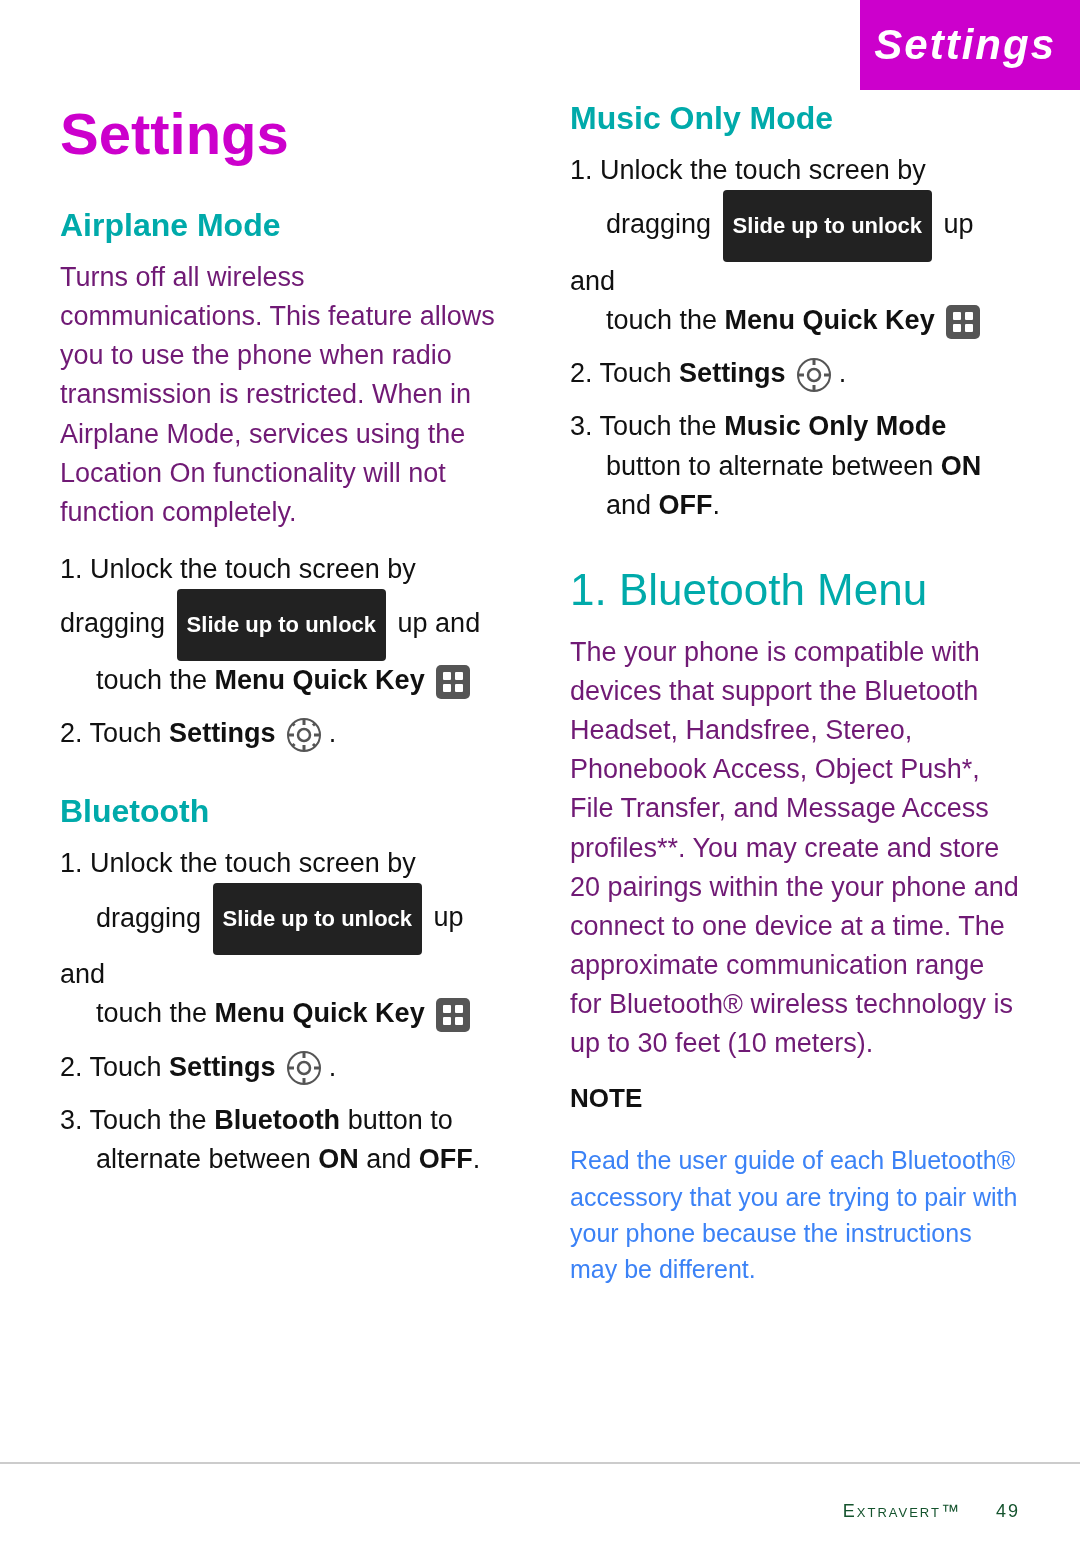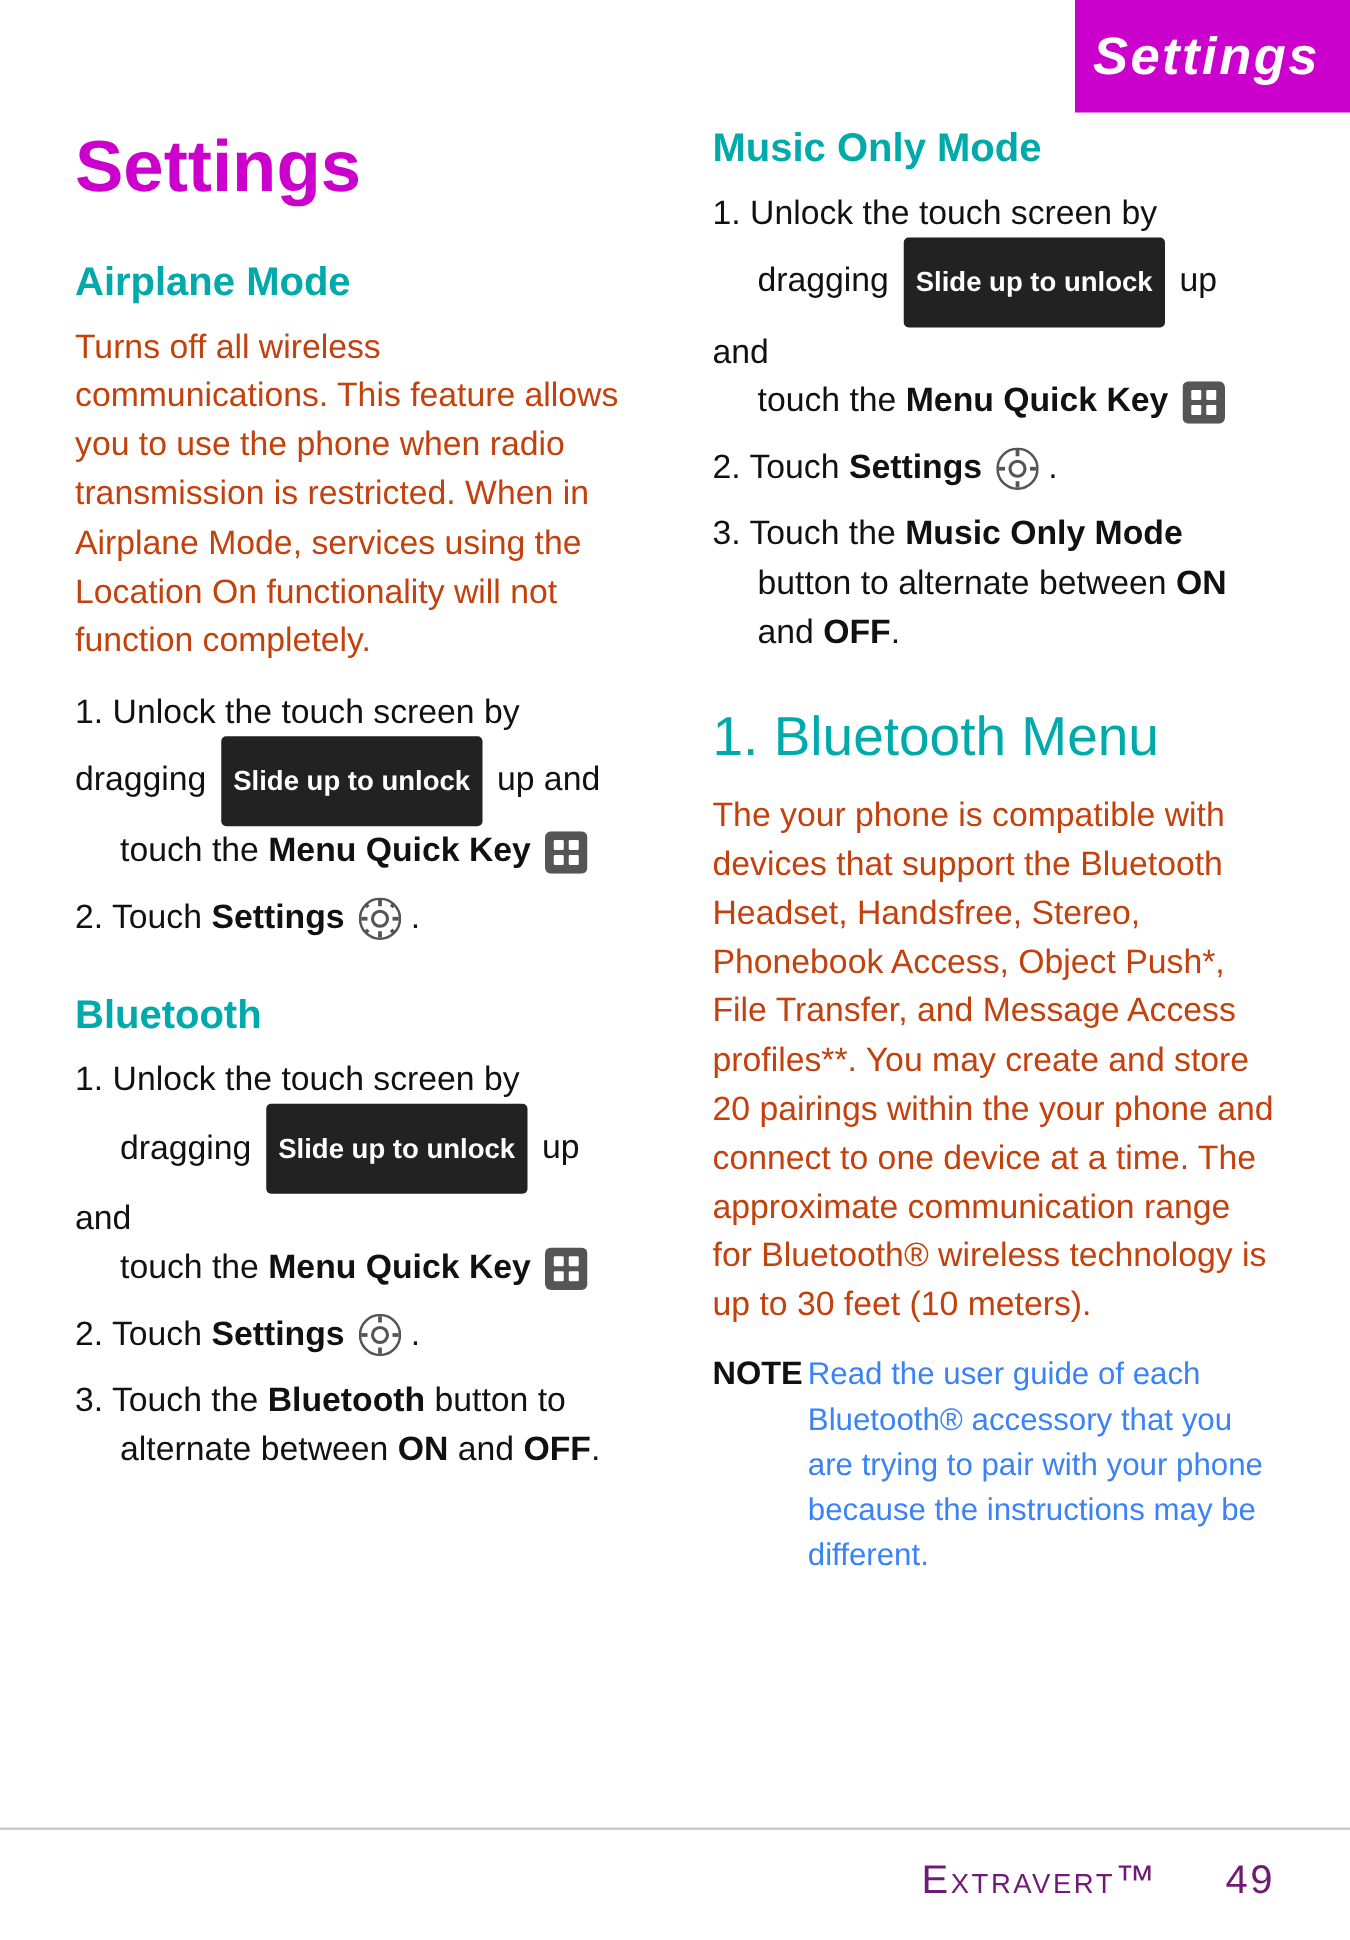"Turns off all wireless communications." .body-text { color: #c2410c -> #701a75 }
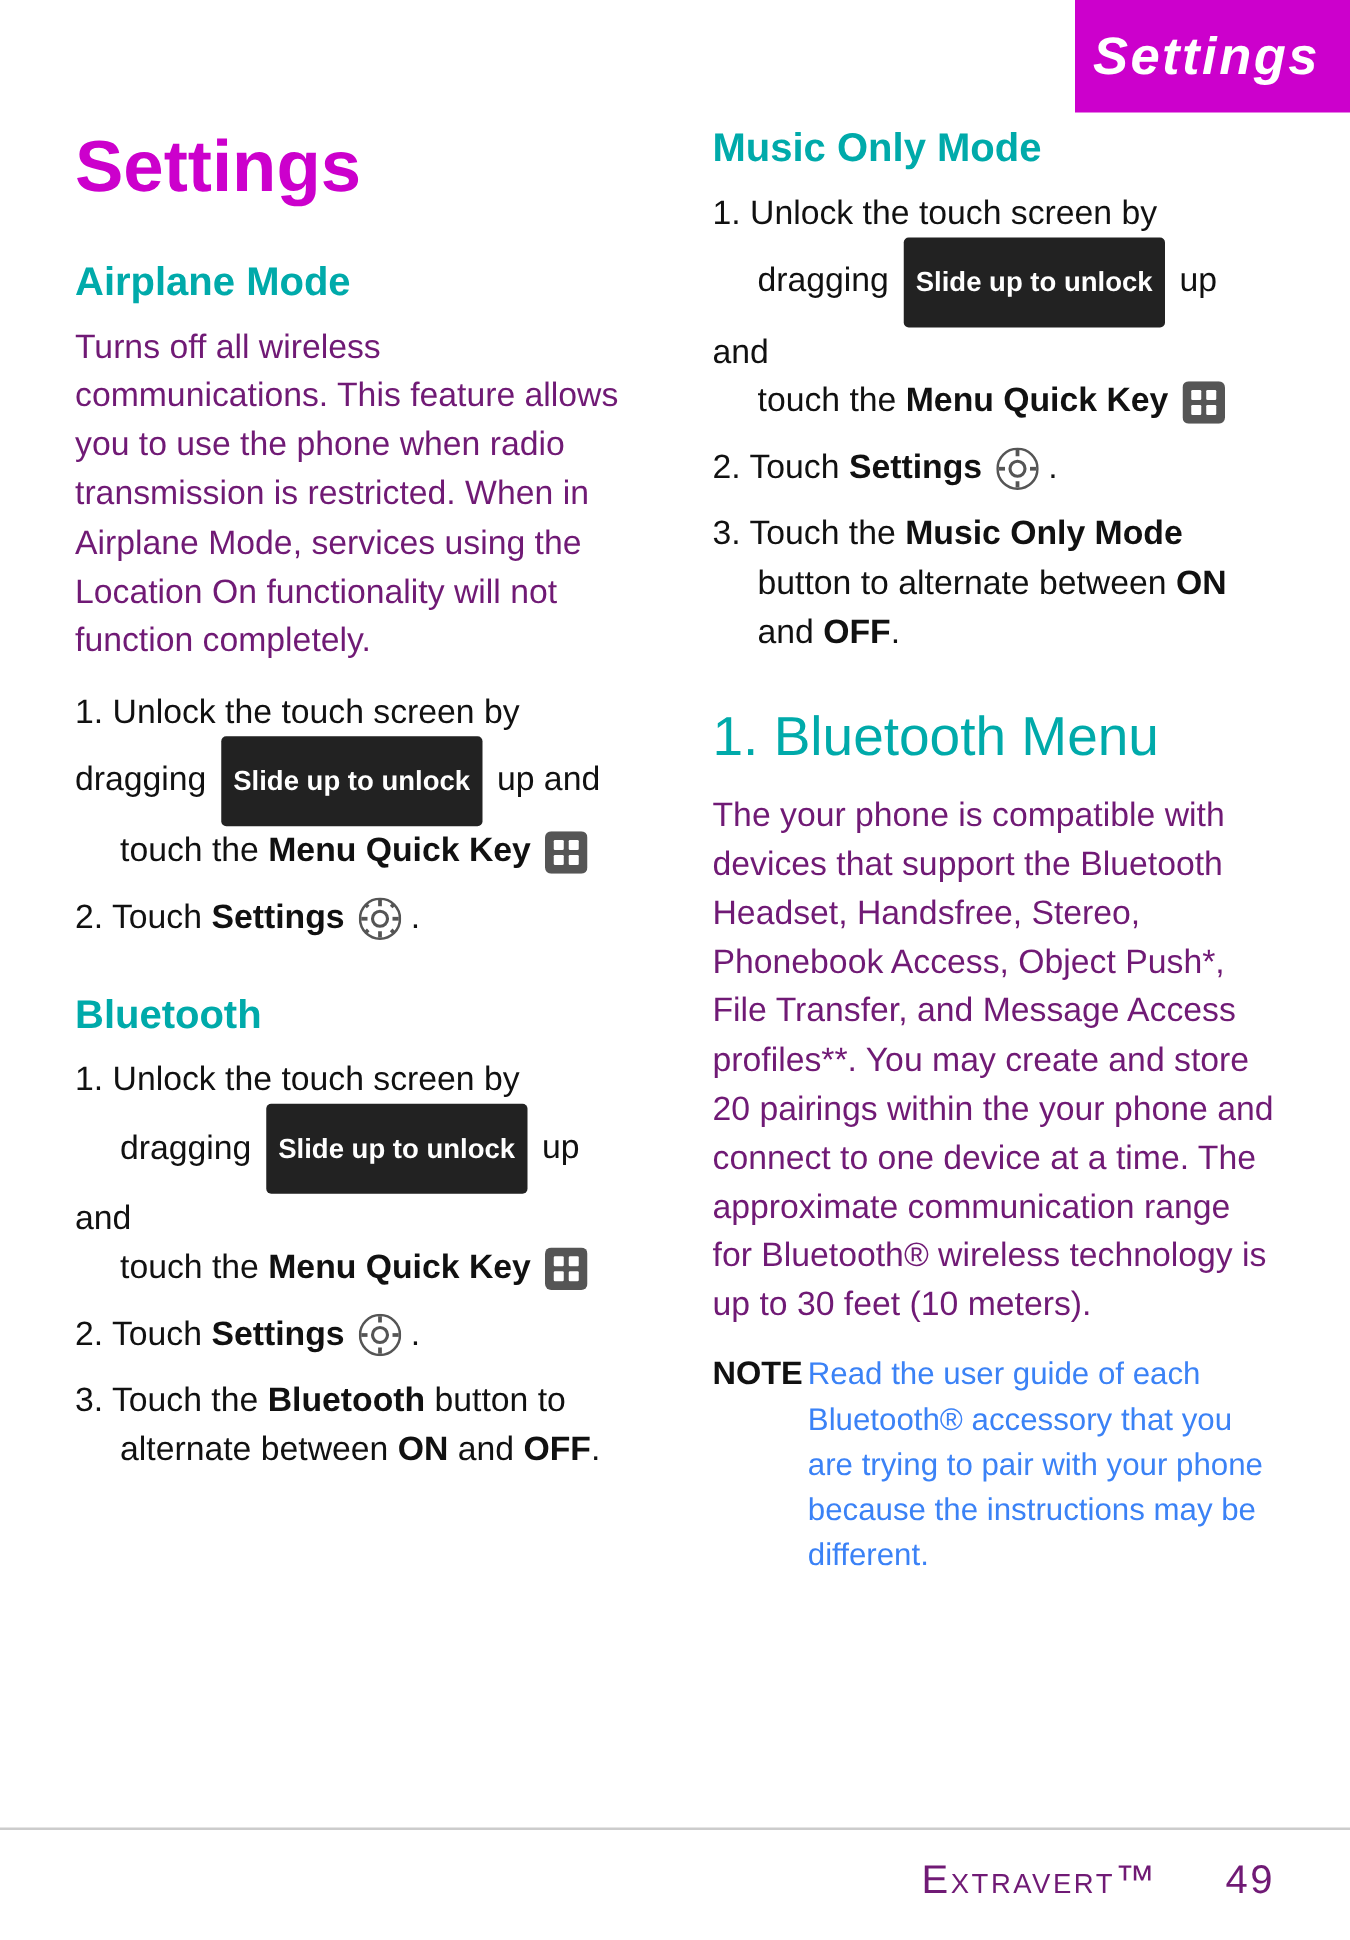"NOTE" .note-block { flex-direction: none -> column; gap: 4px -> 28px }
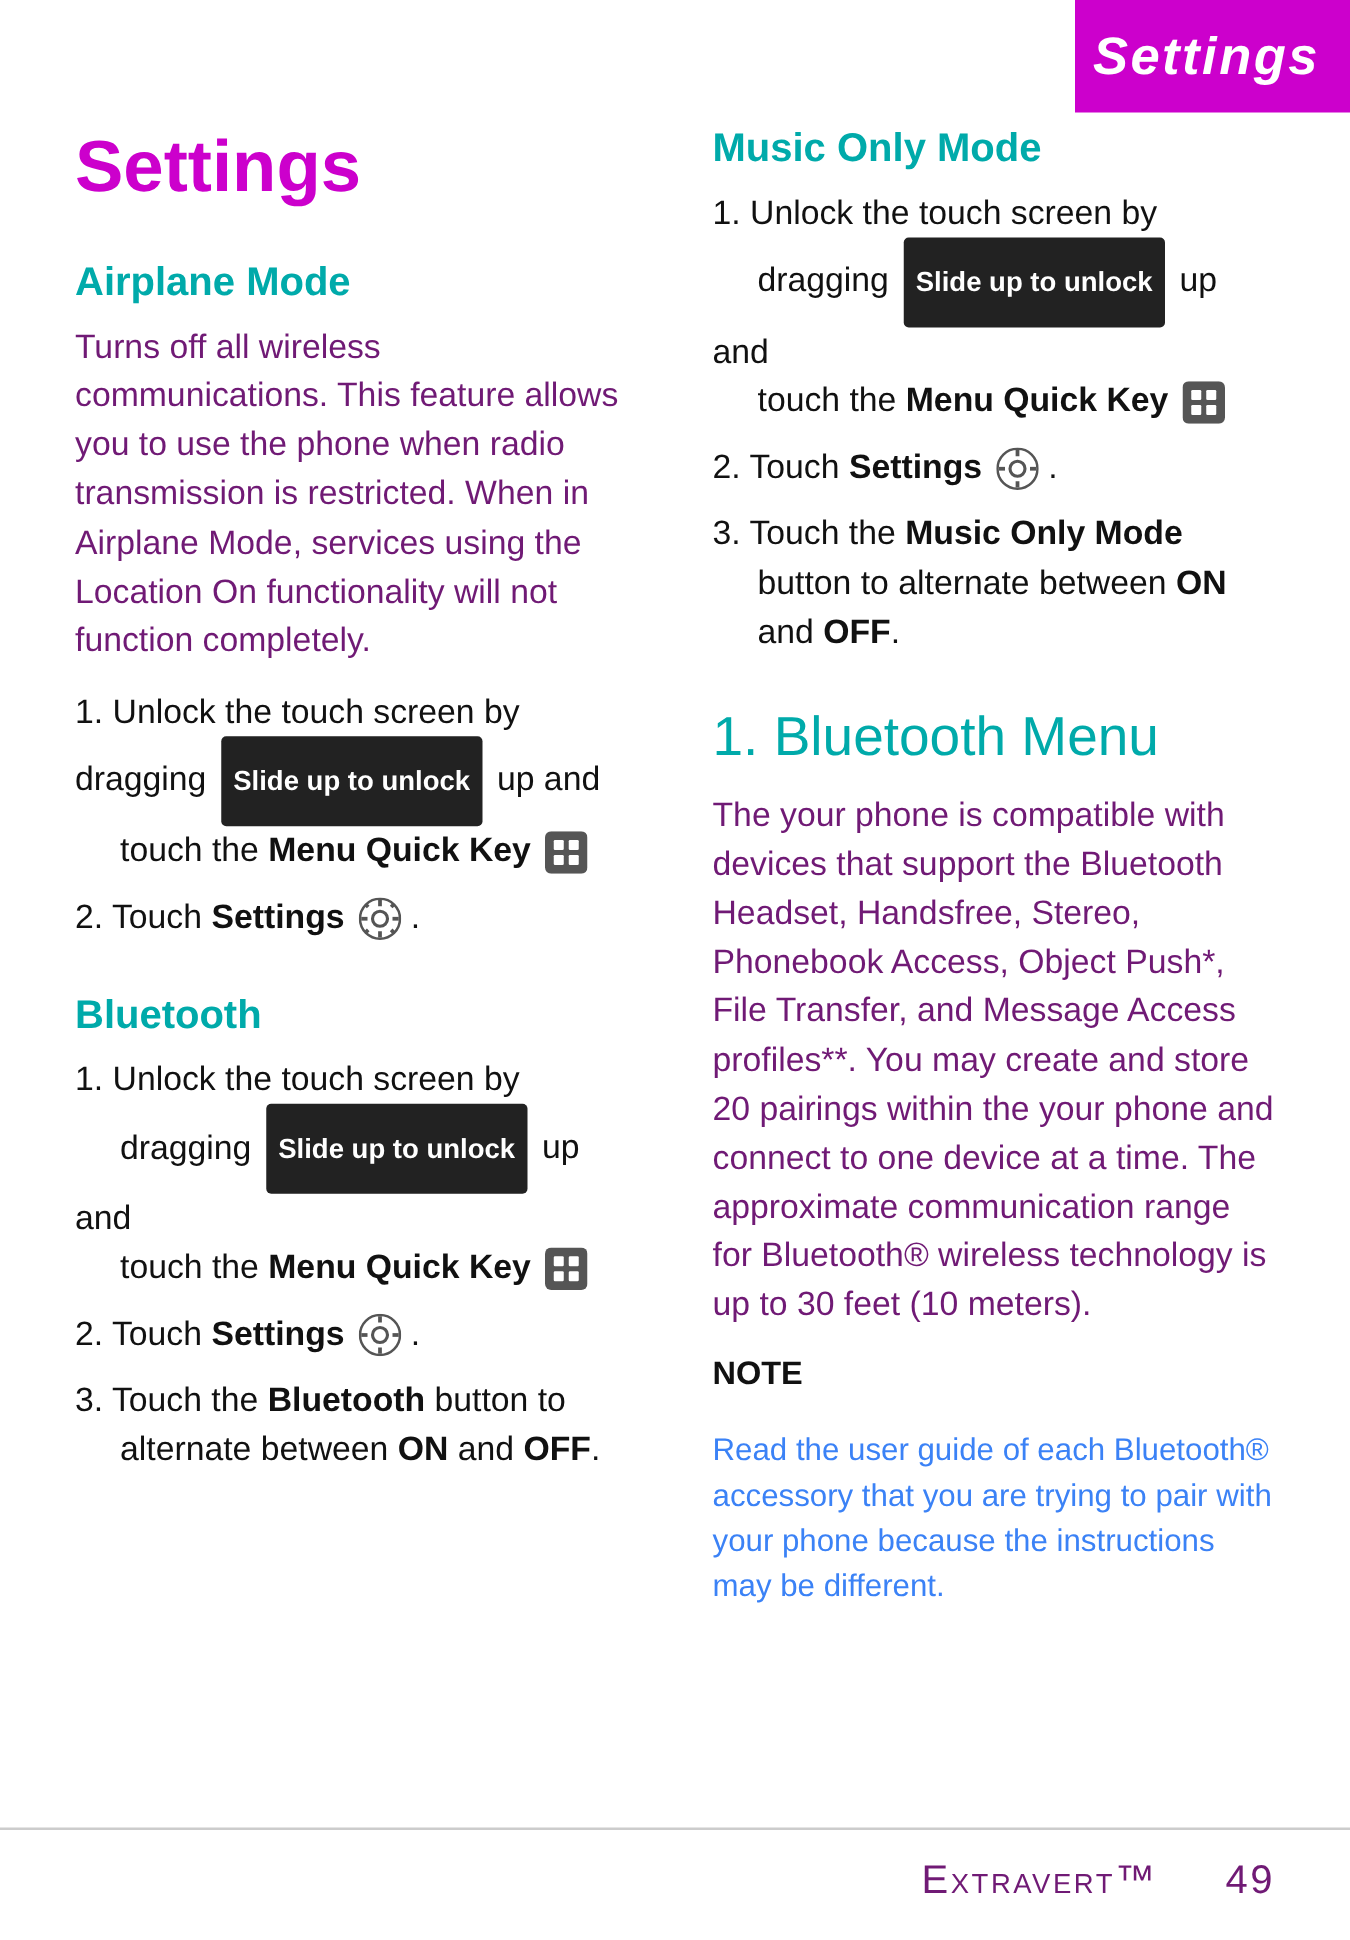"Extravert™ 49" .footer-text { color: #701a75 -> #14532d; font-size: 32px -> 18px }
